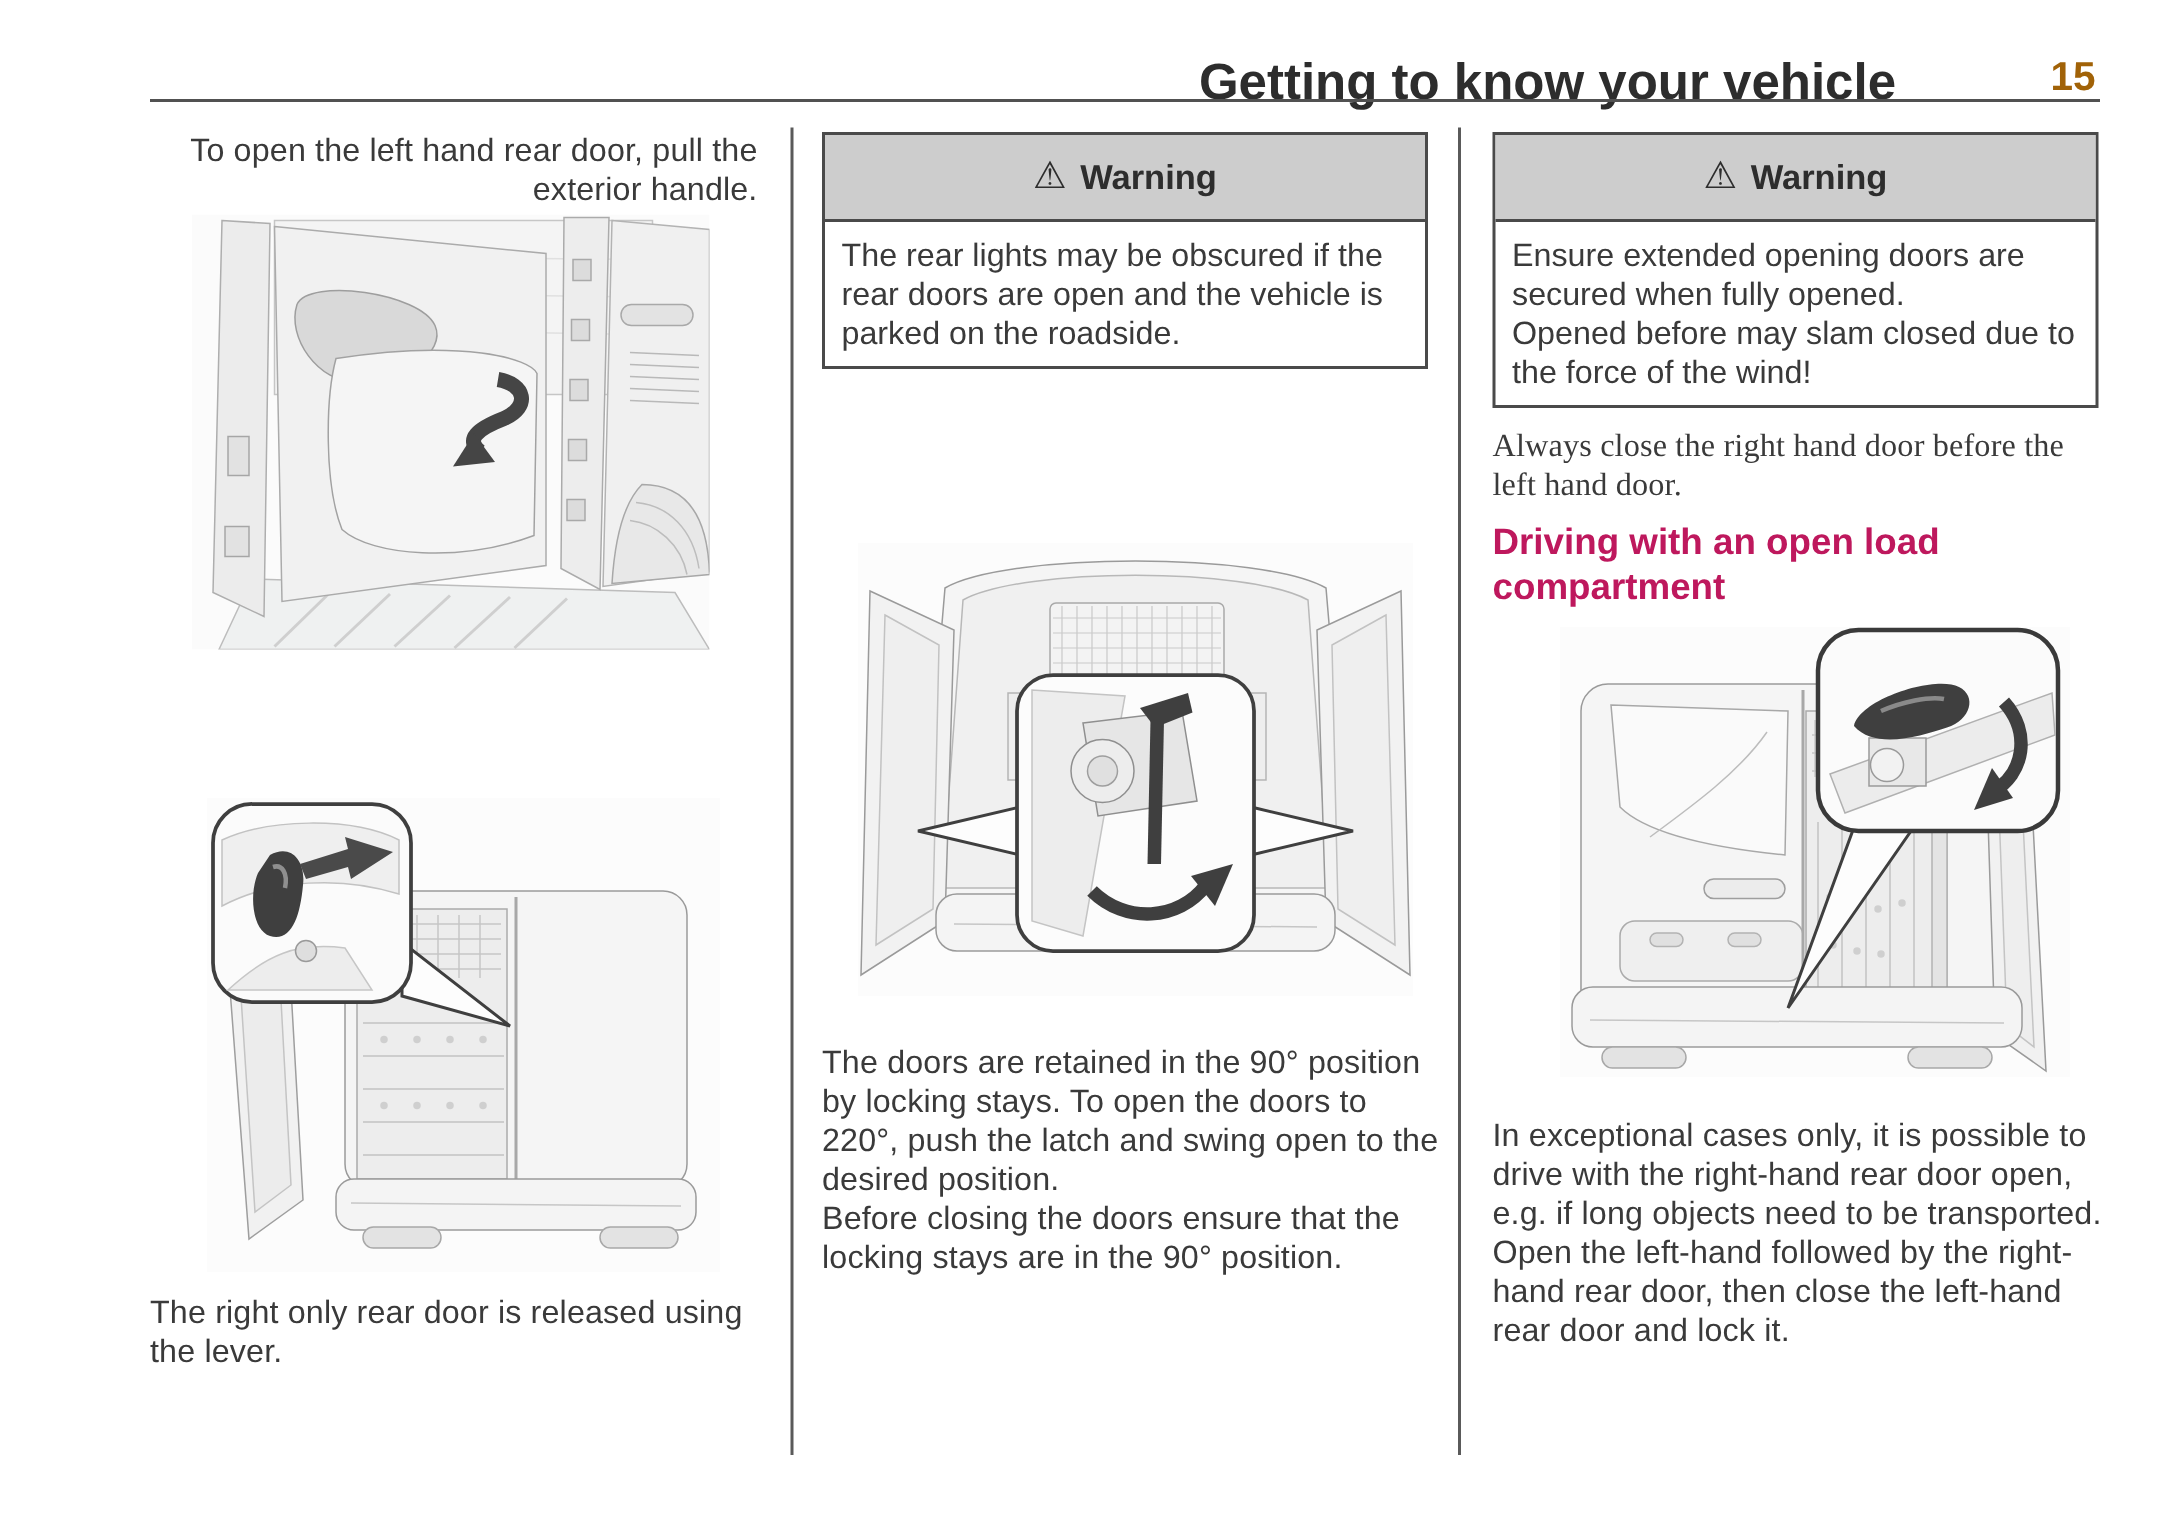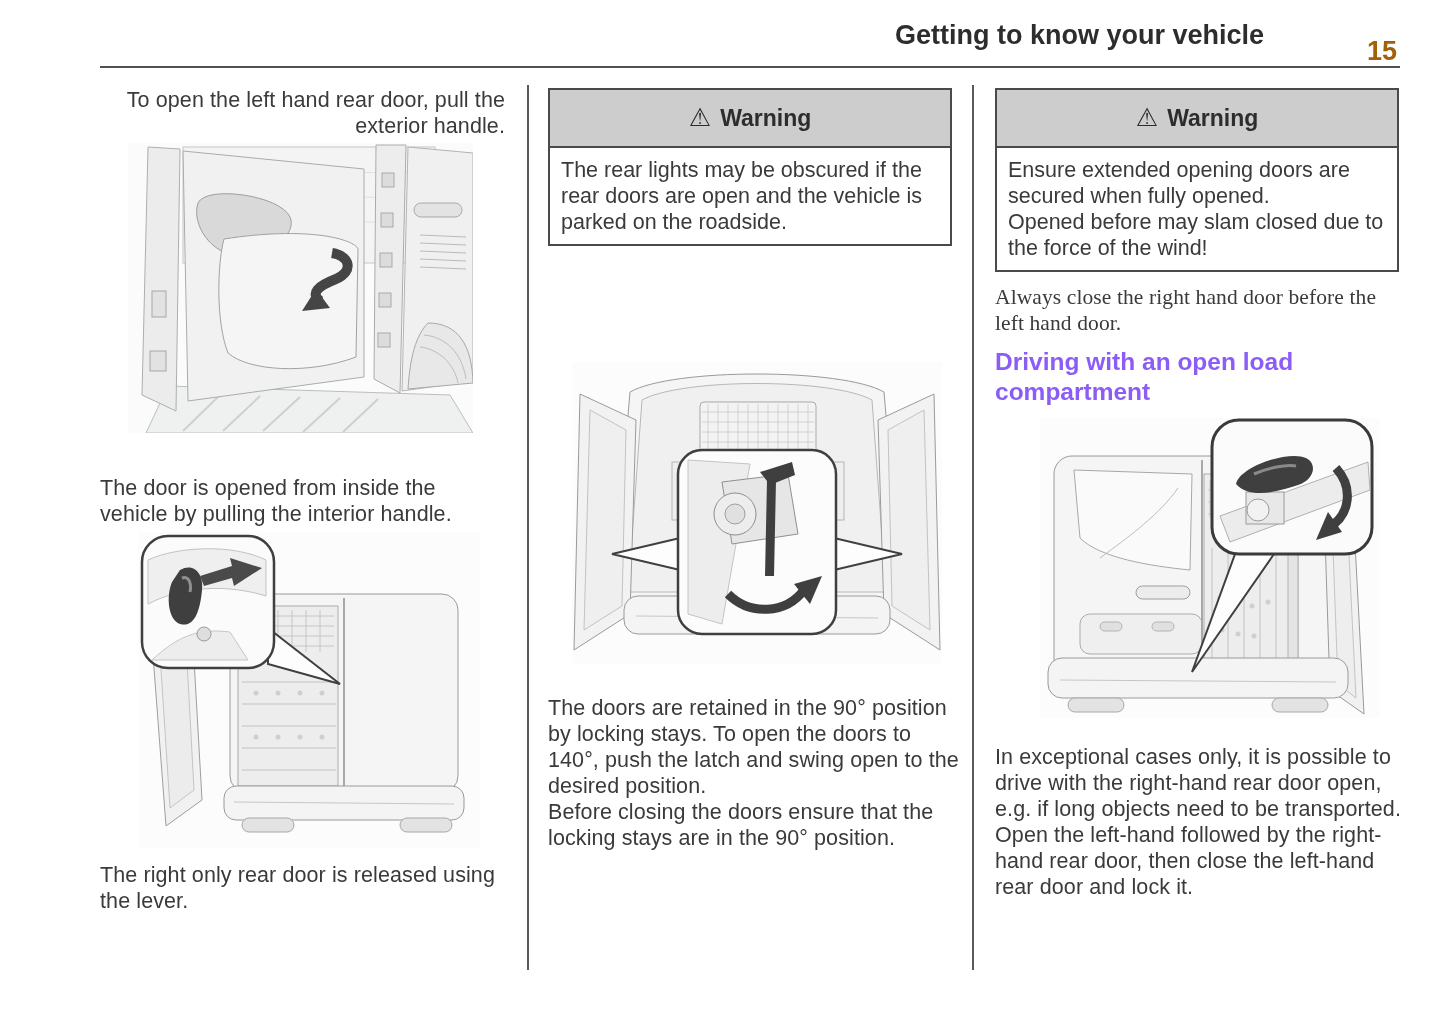"Getting to know your vehicle" .hdr-title { font-size: 27px -> 34px; top: 20px -> 36px }
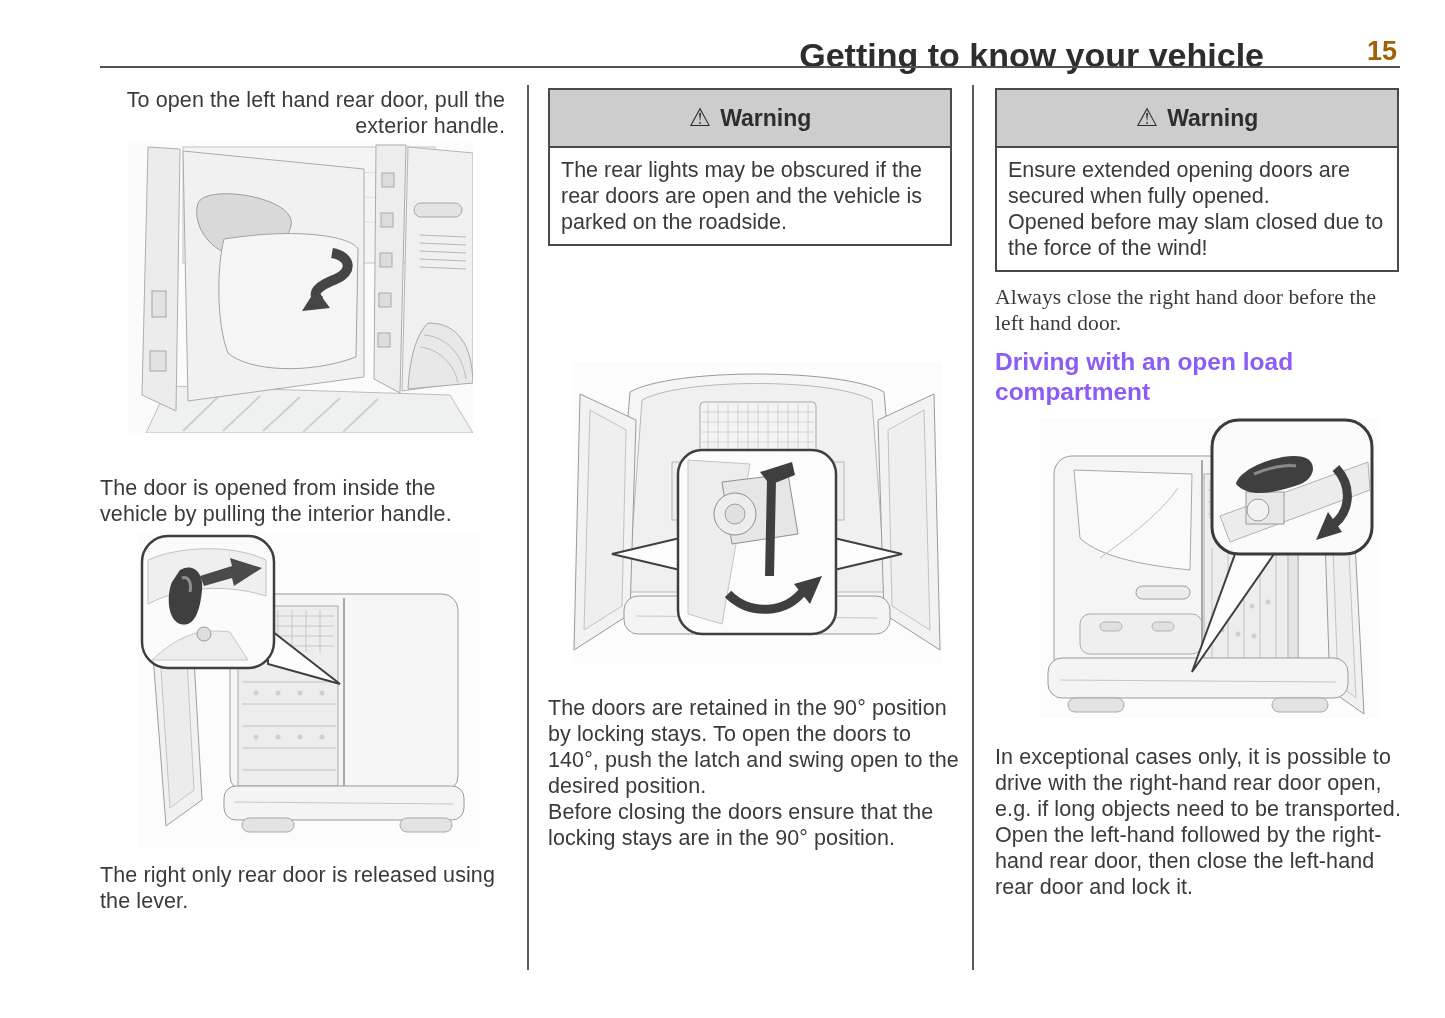"Driving with an open load" .h3 { color: #8b5cf6 -> #be185d }
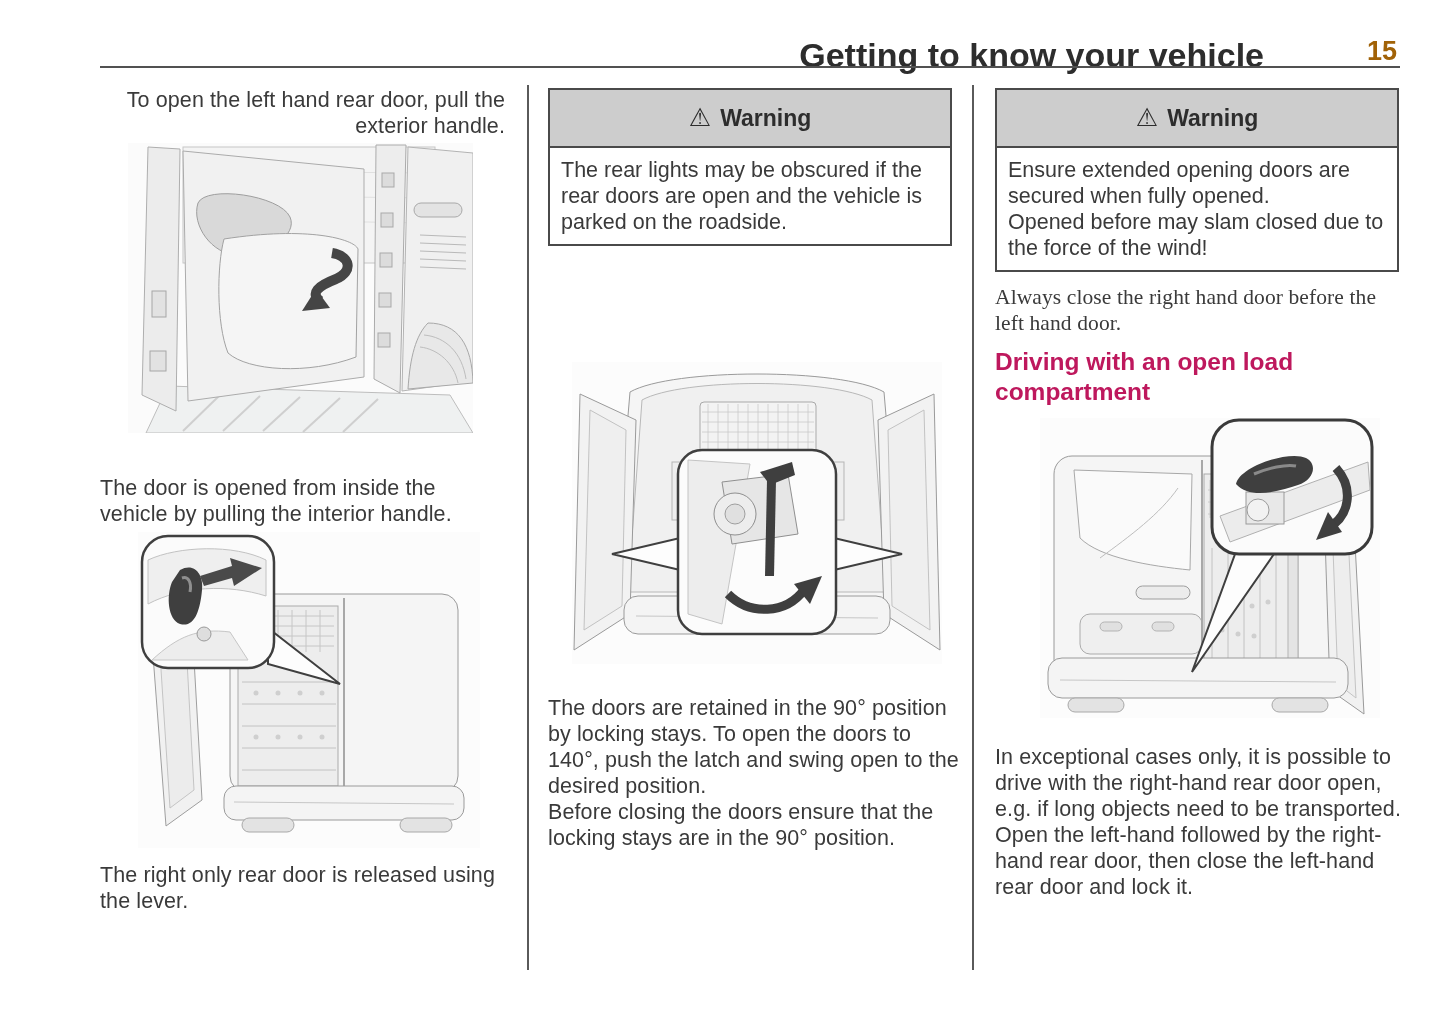"The door is opened from" div.para { html: <div>The door is opened from inside the vehicle by pulling the interior handle.</div> -> none }
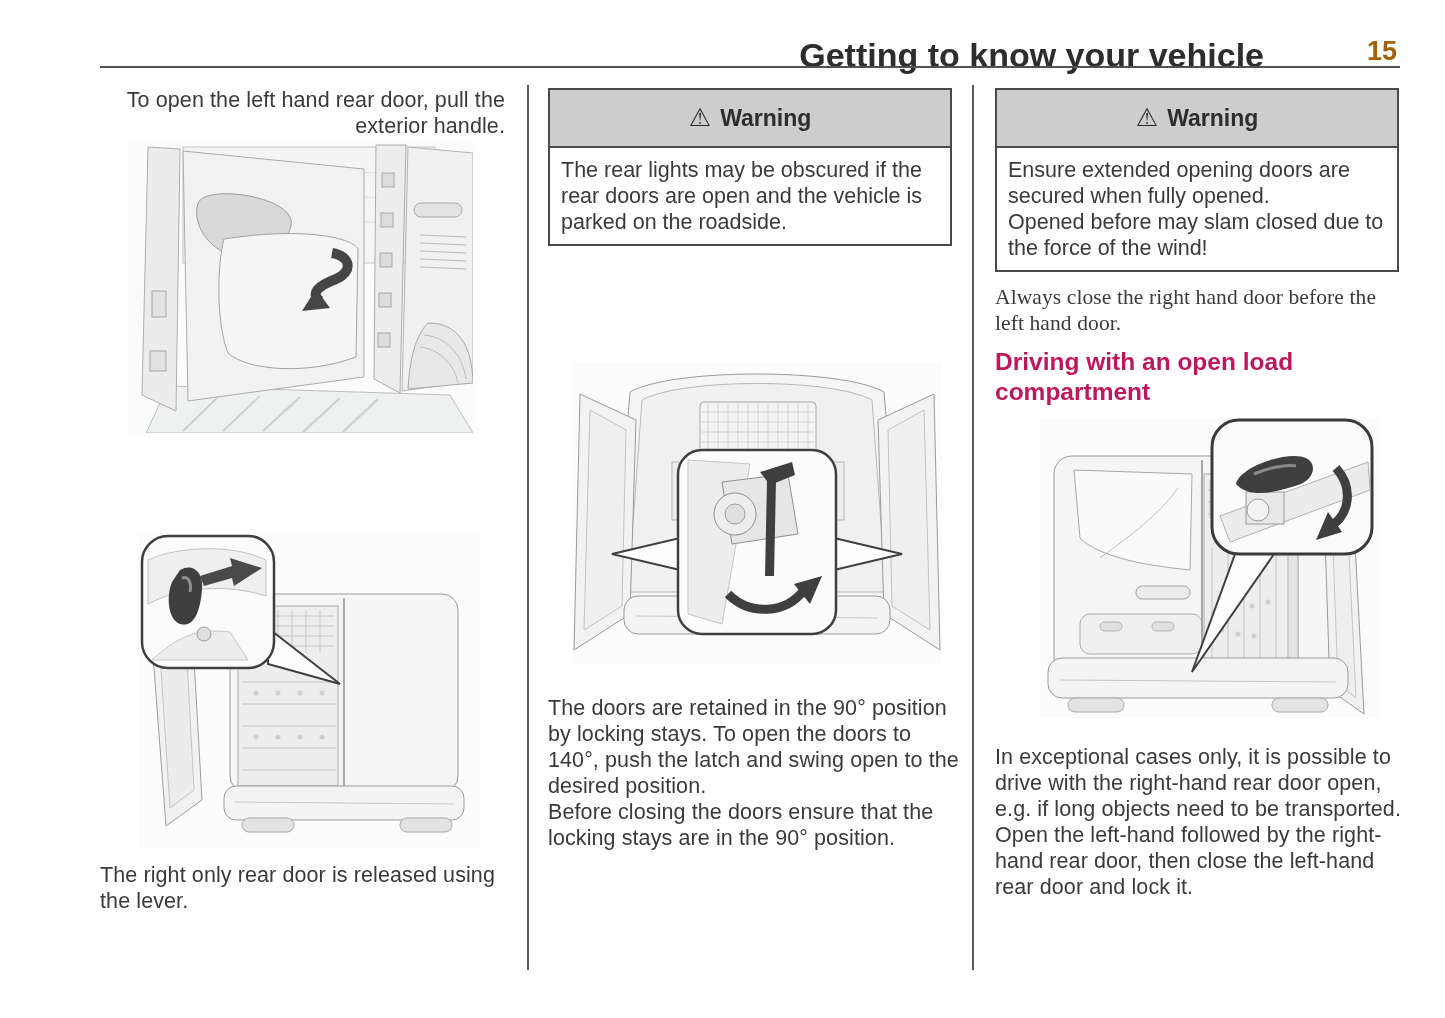"The doors are retained in" div { text: 140 -> 220 }
